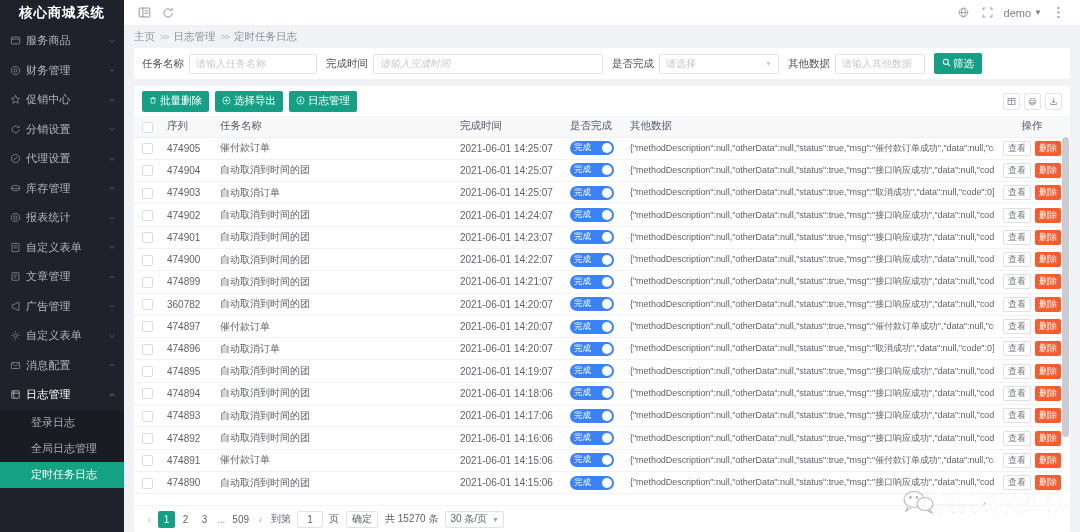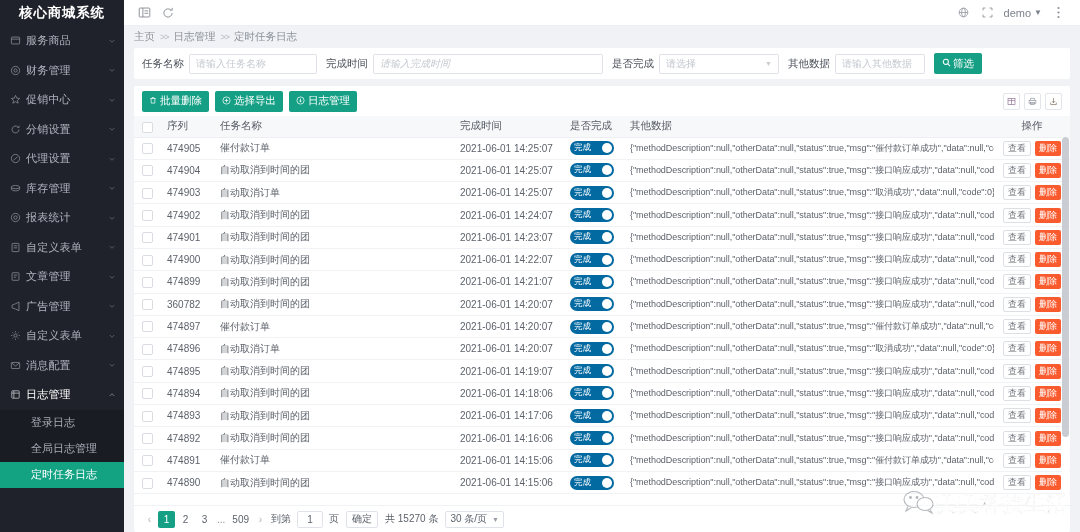"完成" .switch { background: #0369a1 -> #3b82f6 }
